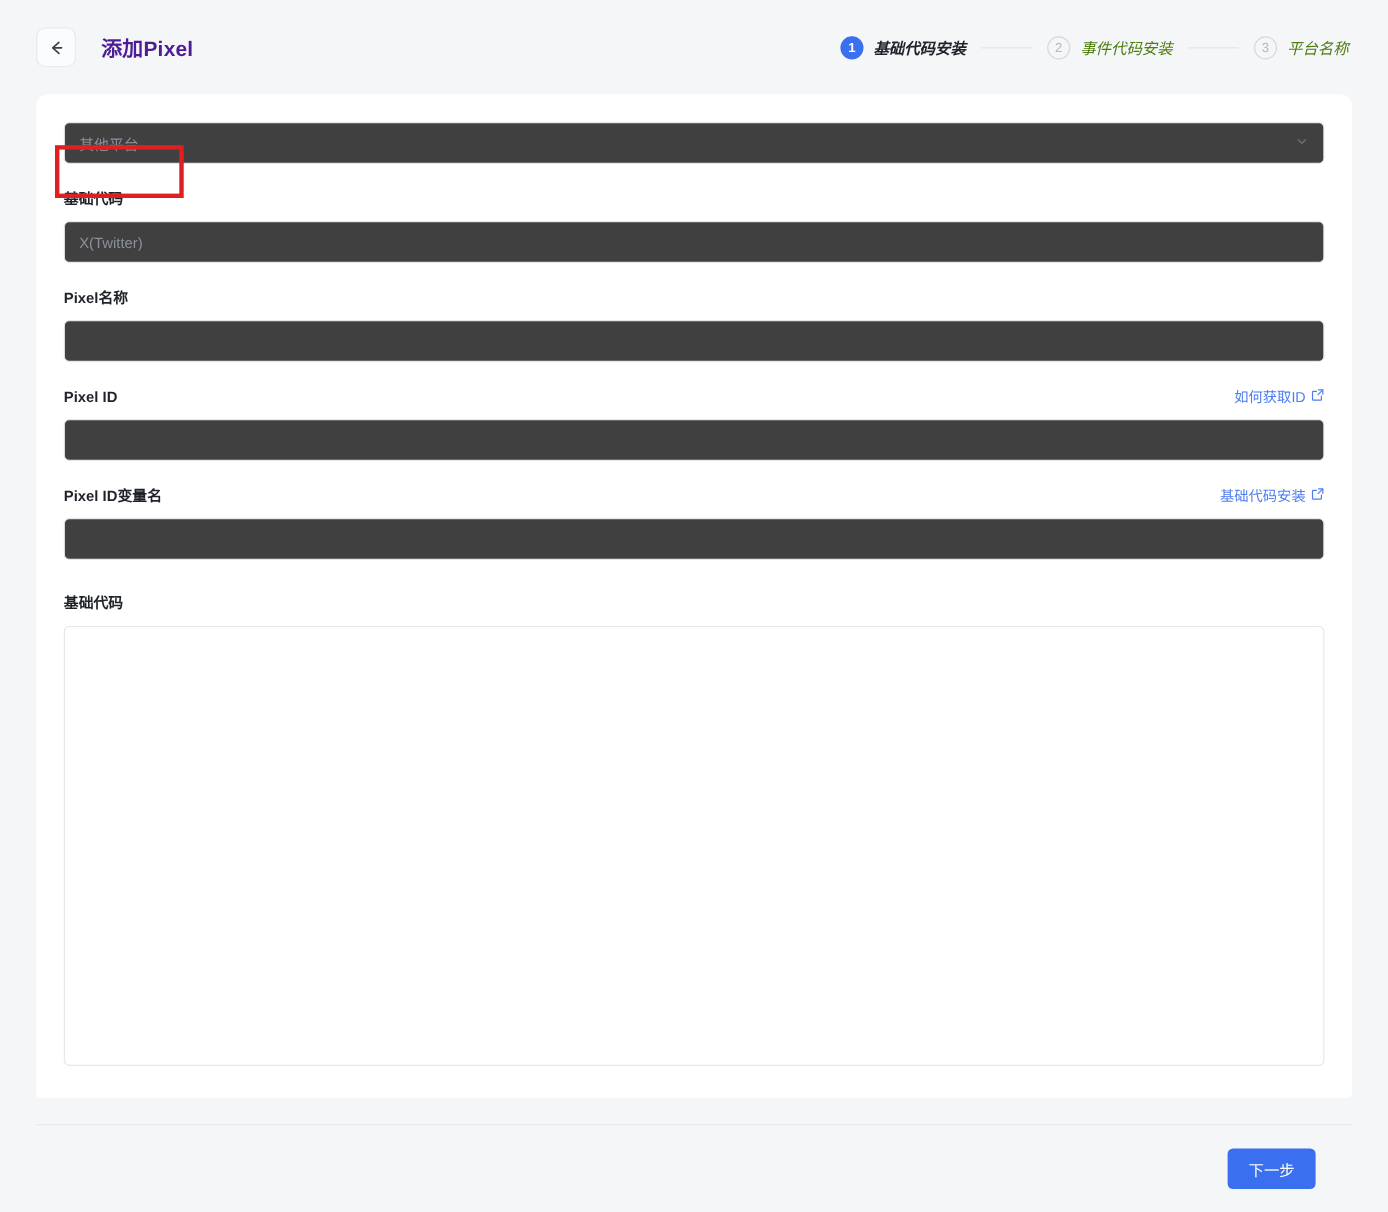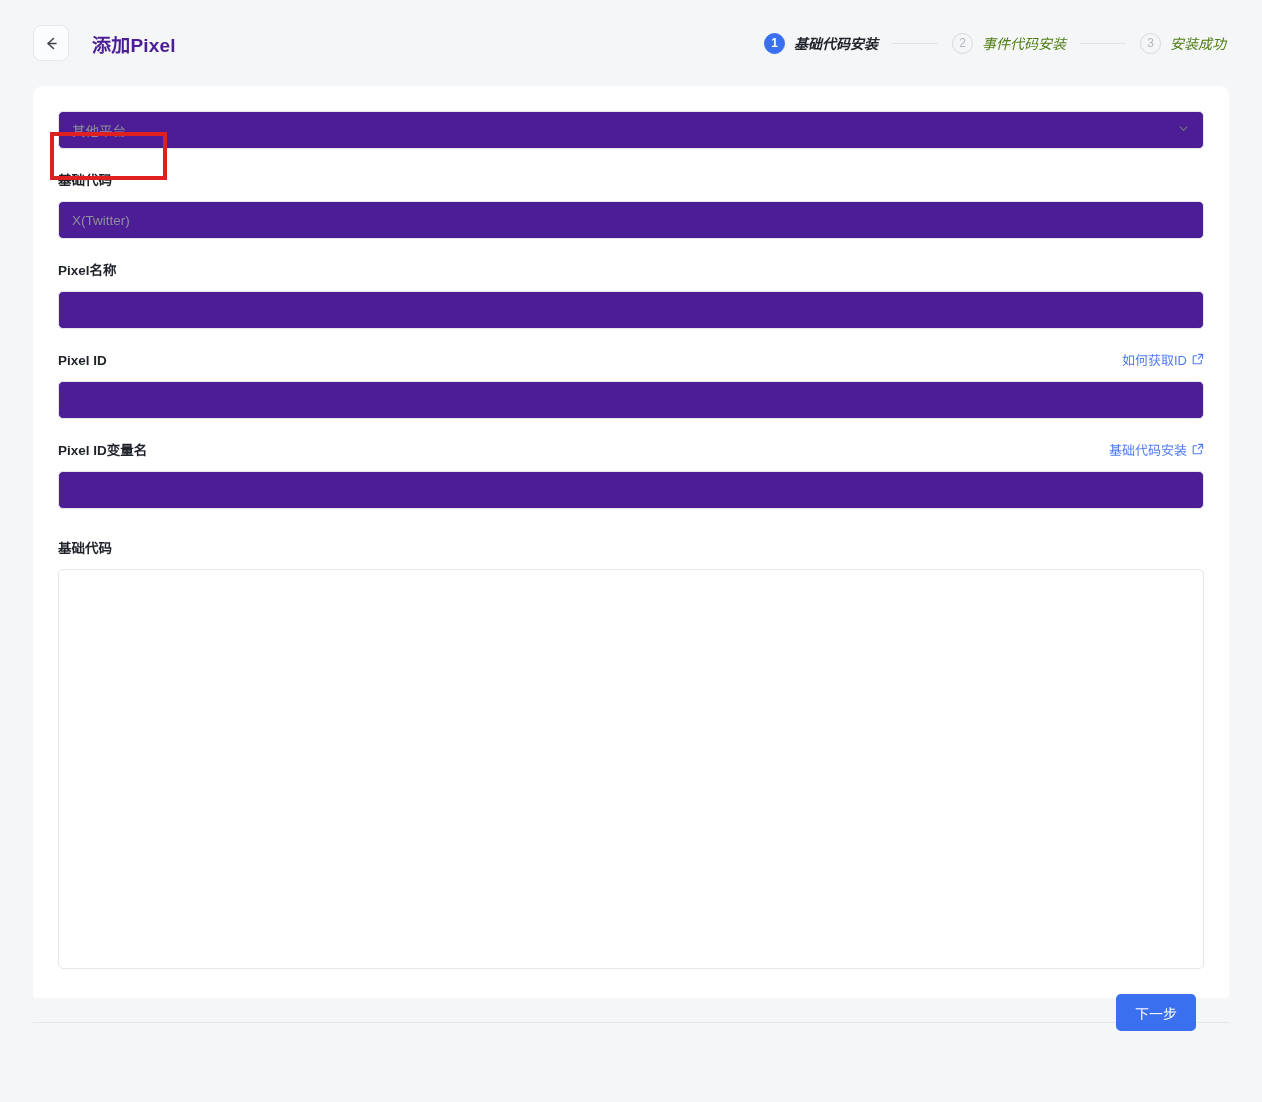"安装成功" div.step-label { text: 安装成功 -> 平台名称 }
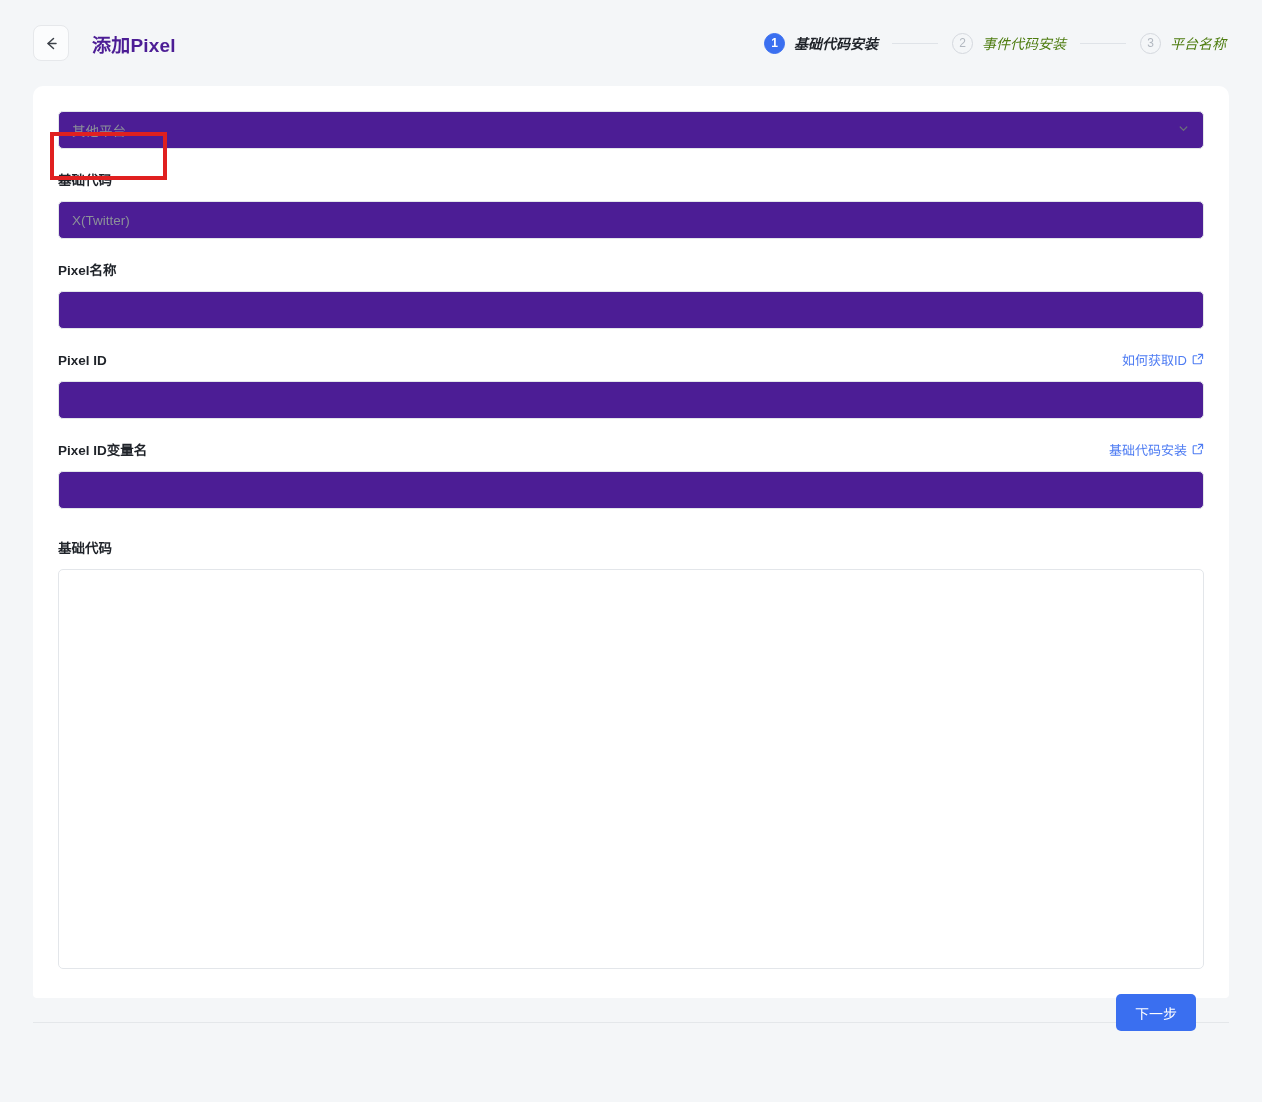"其他平台" .control { background: #4c1d95 -> #404040 }
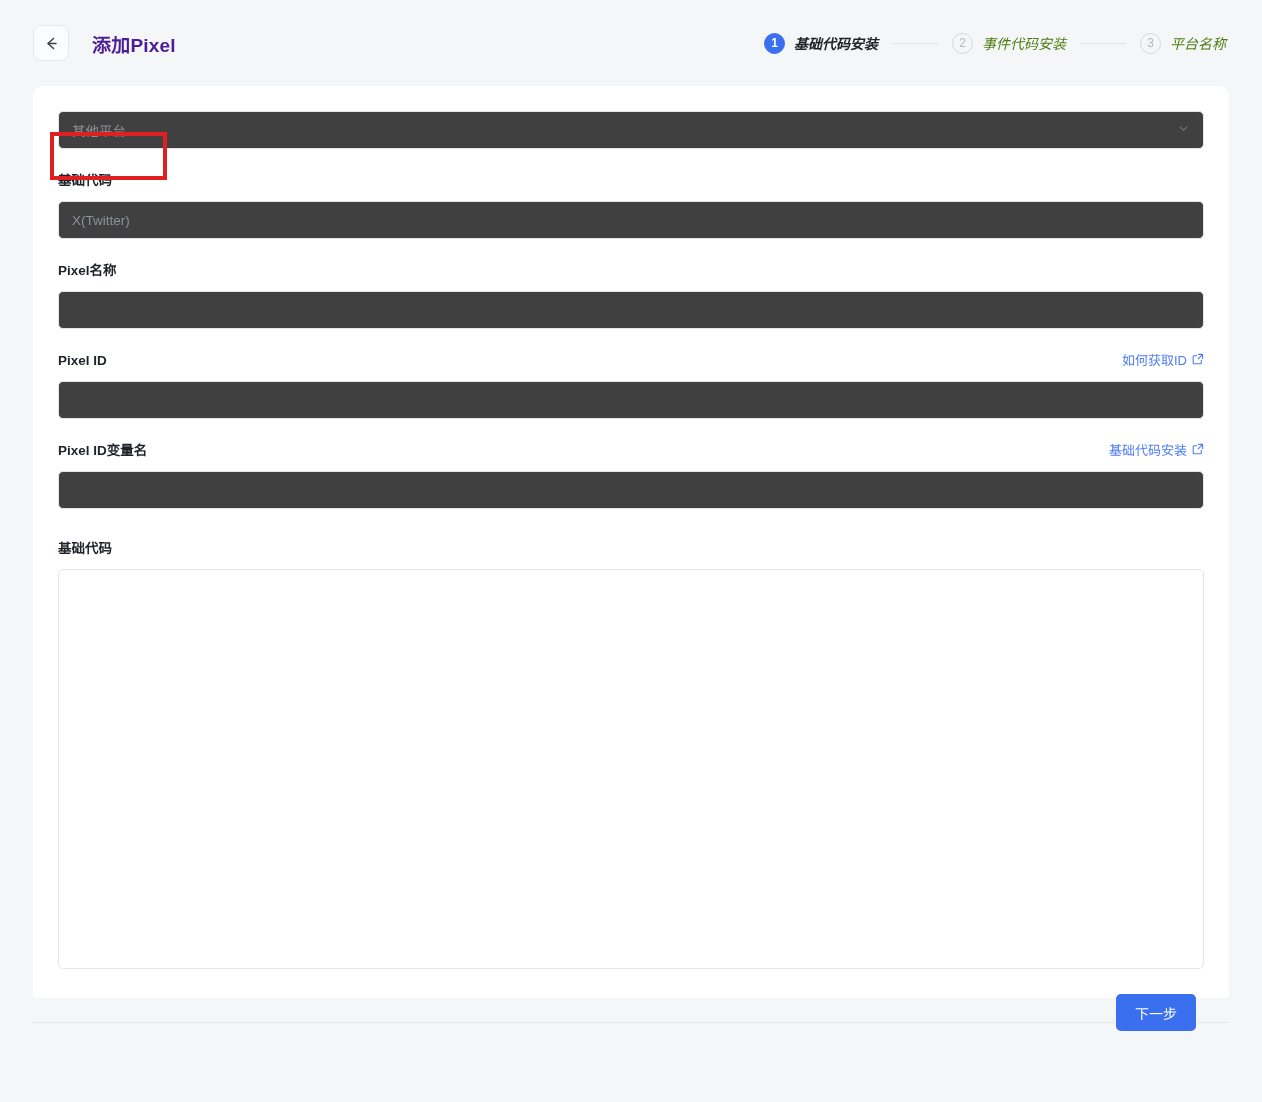"下一步" .footer { top: 973px -> 1023px }
